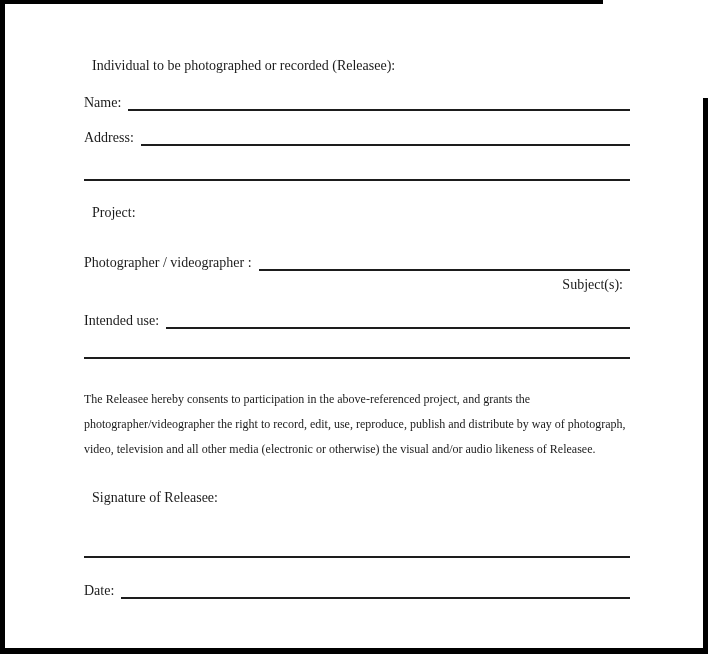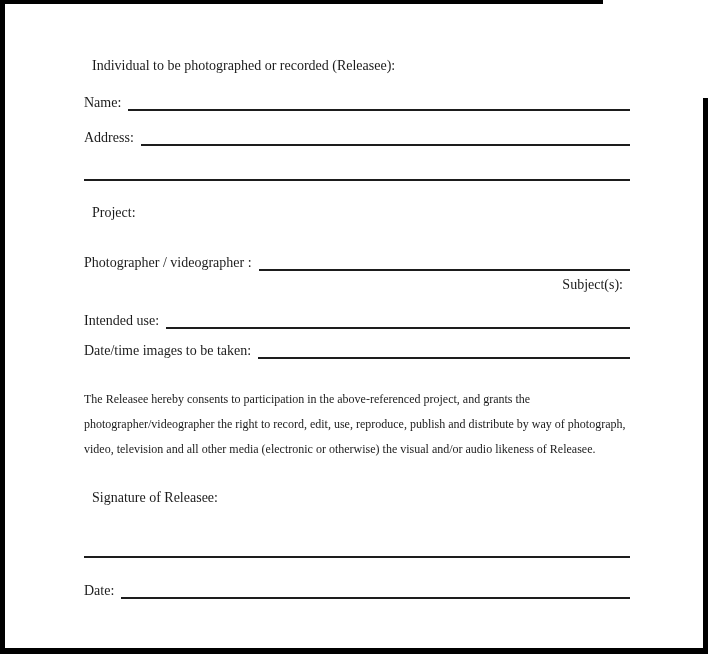"Date/time images to be taken:" span.field-label { html: <span>Date/time images to be taken:</span> -> none }
